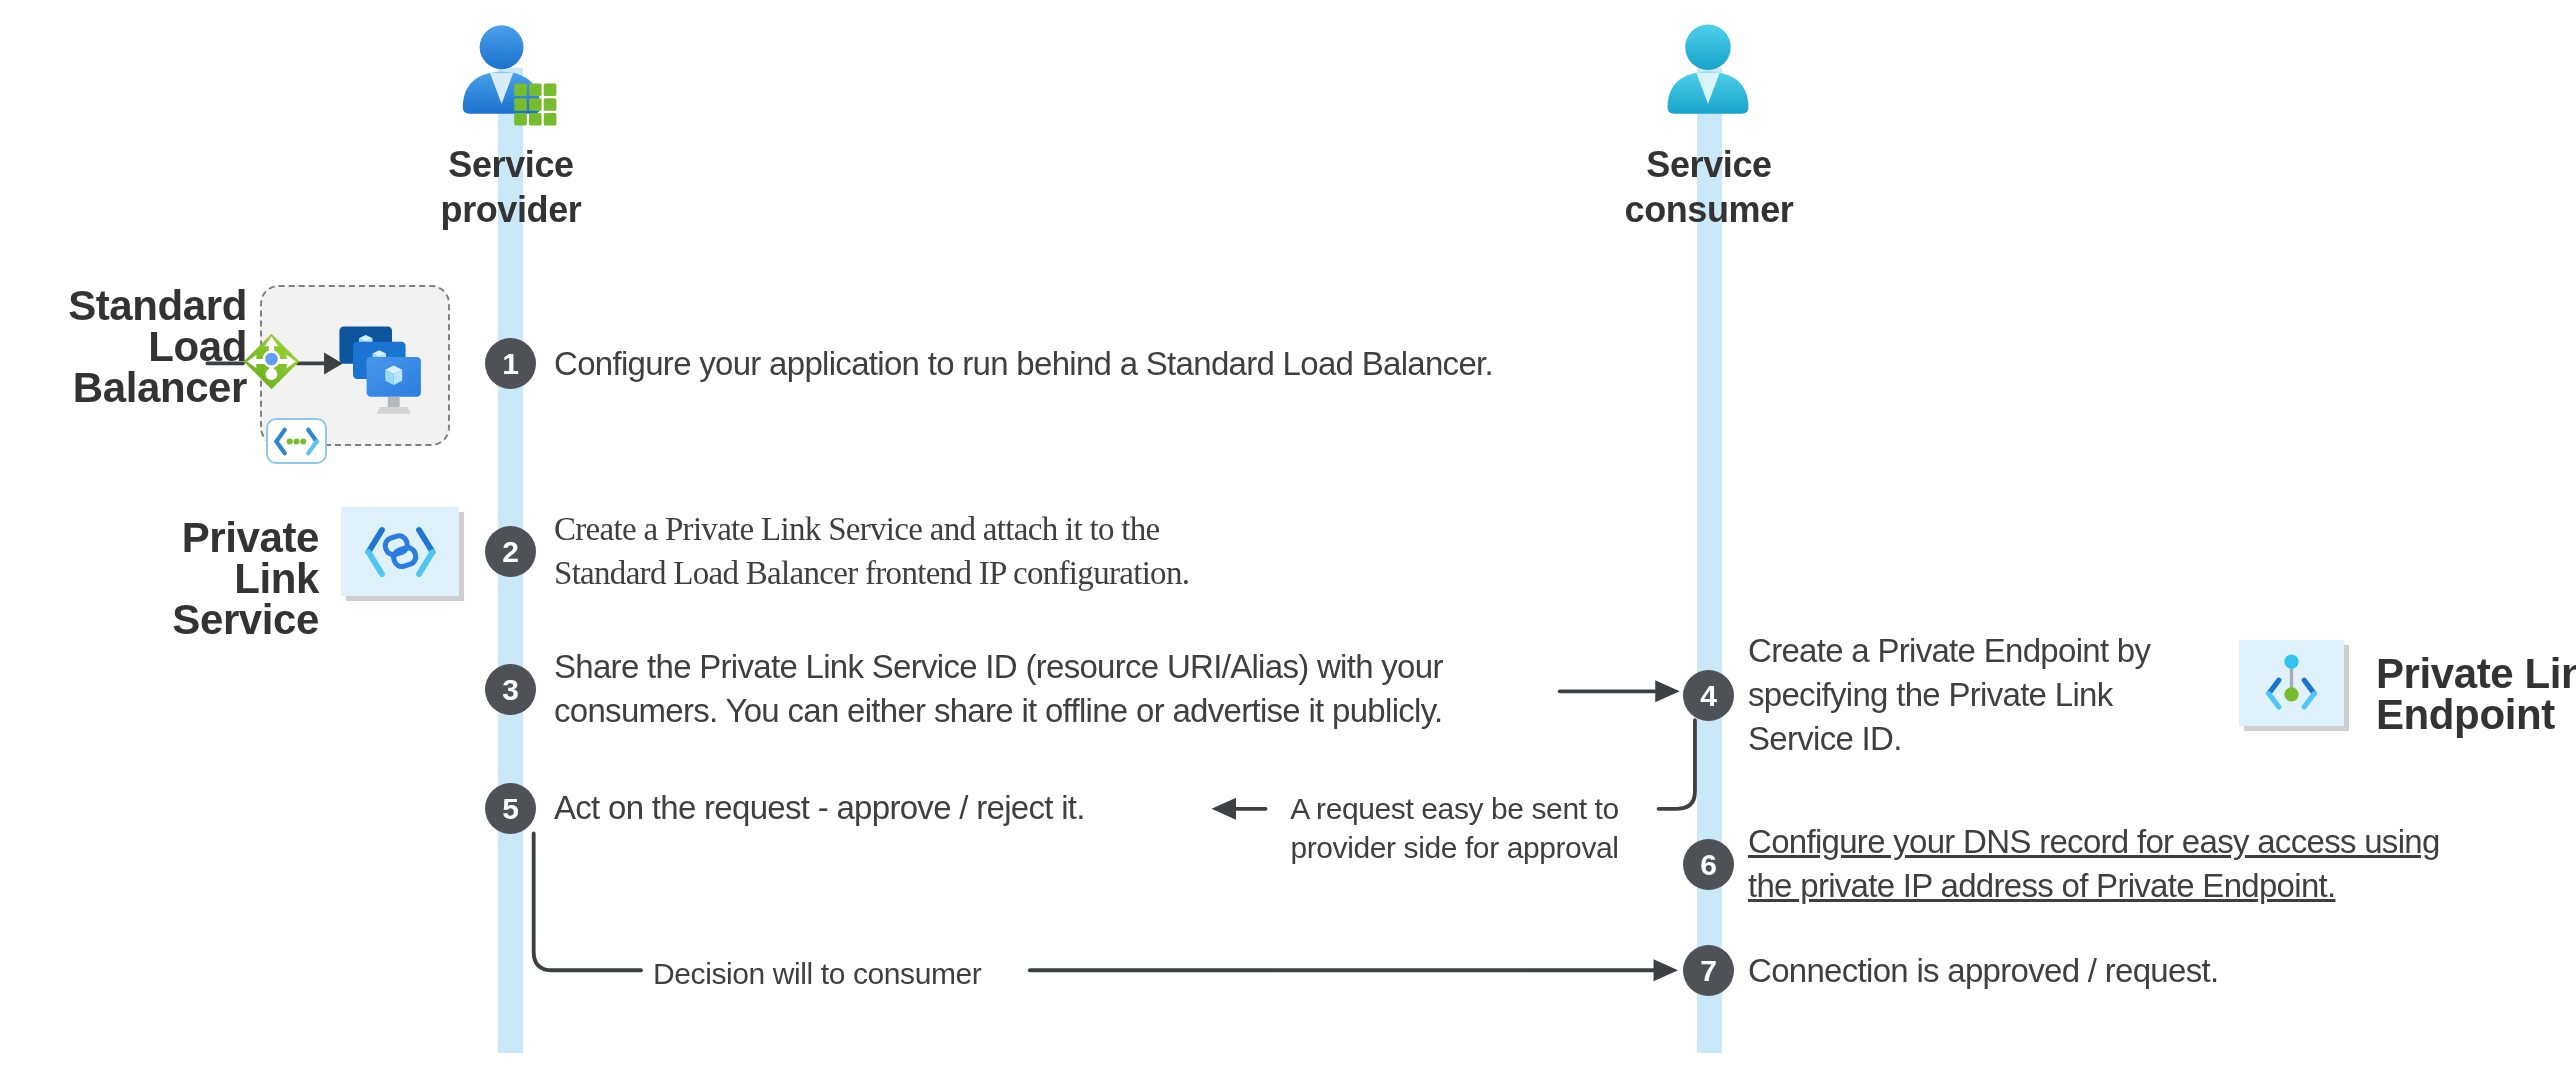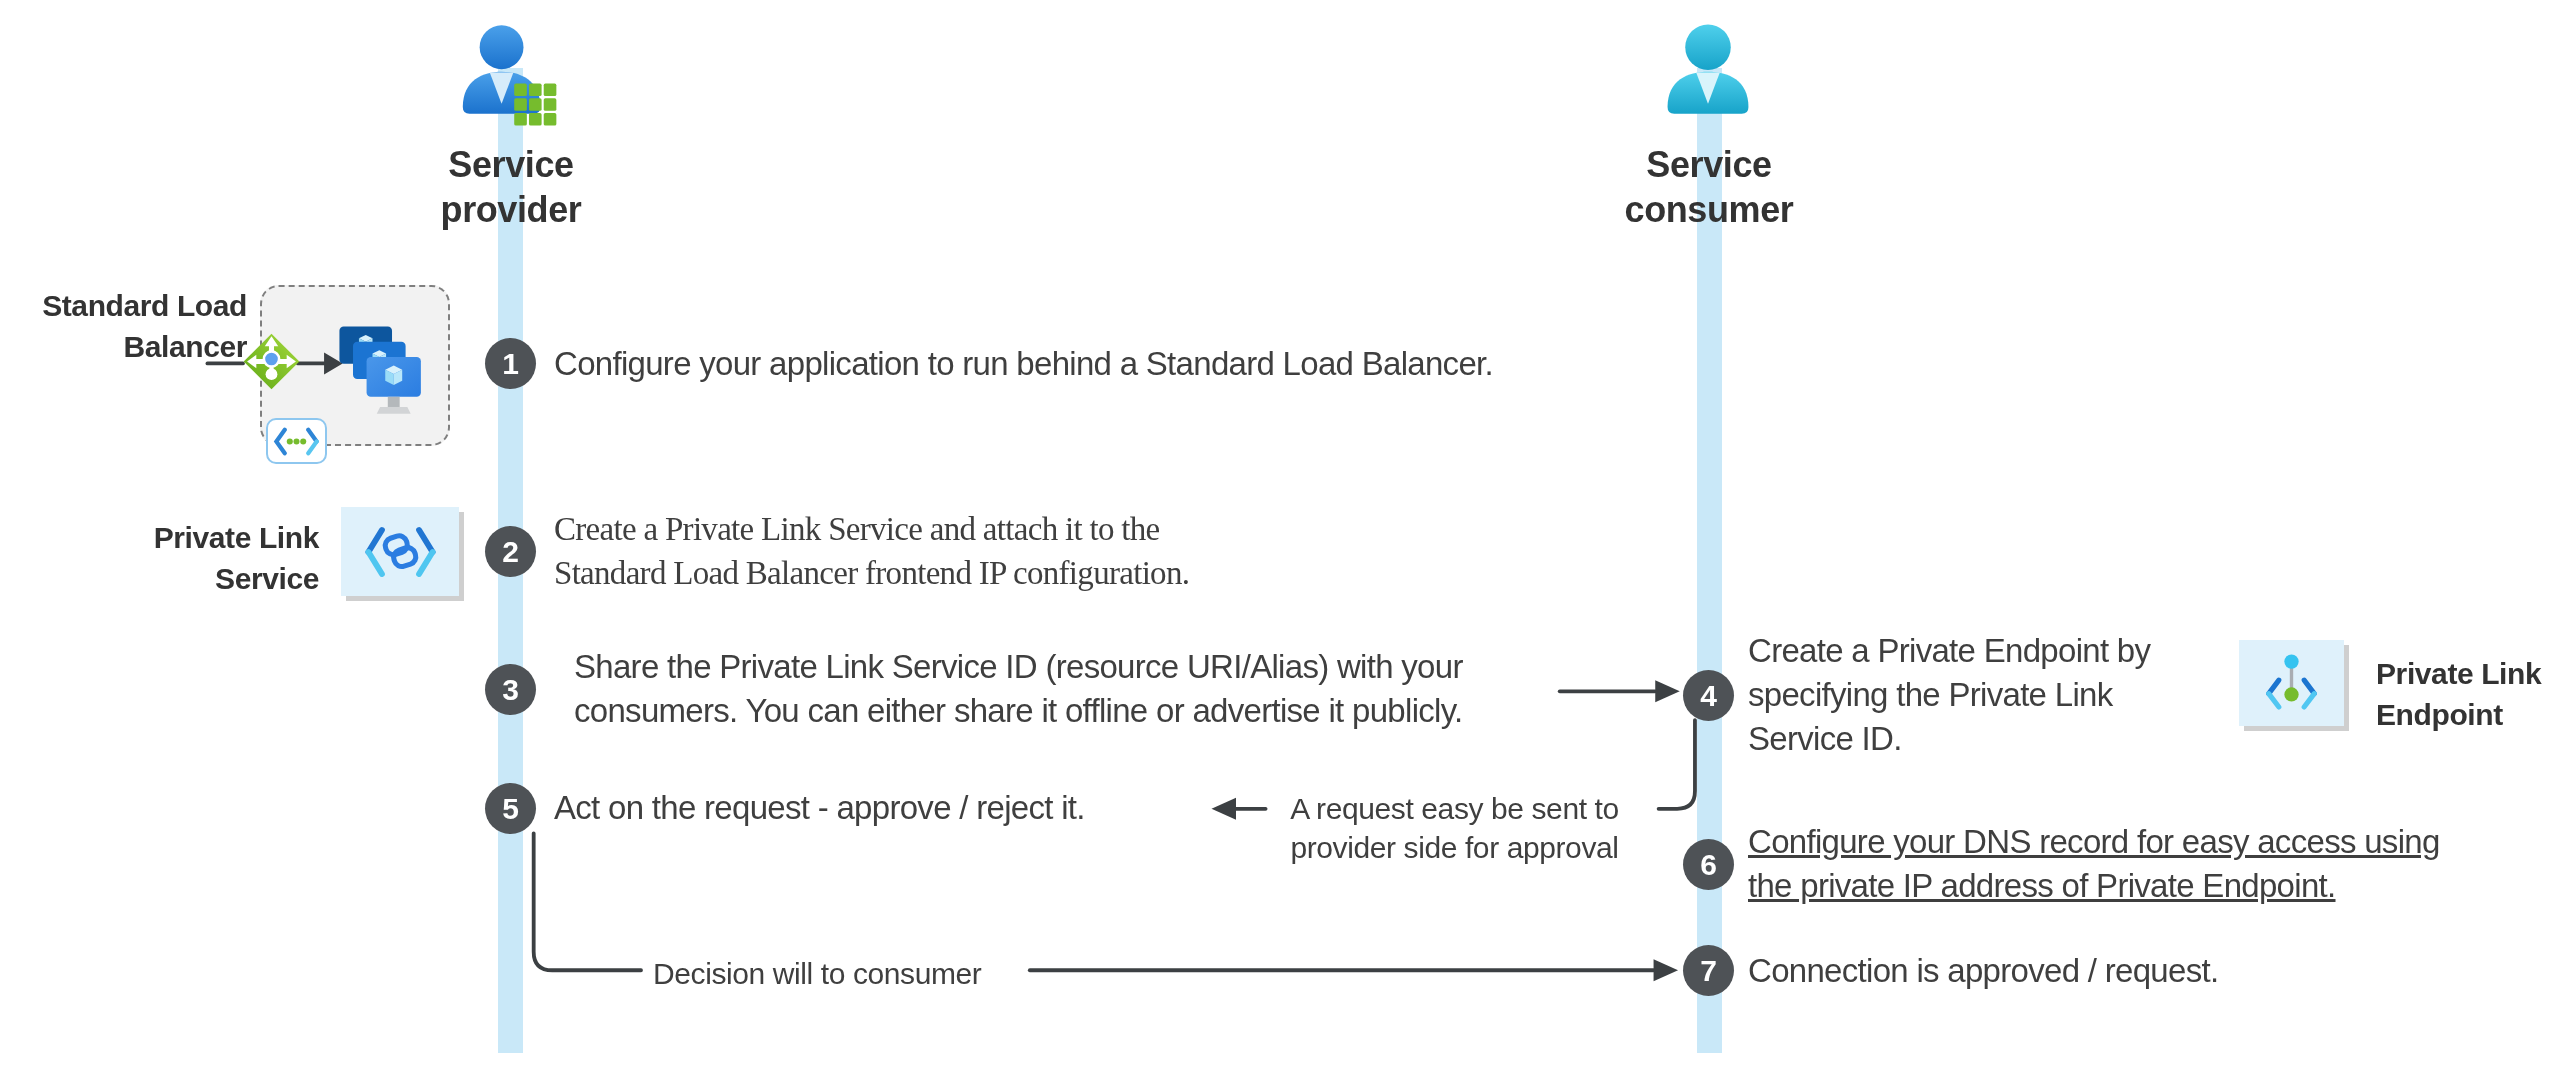"Standard Load" .res-label { font-size: 30px -> 42px }
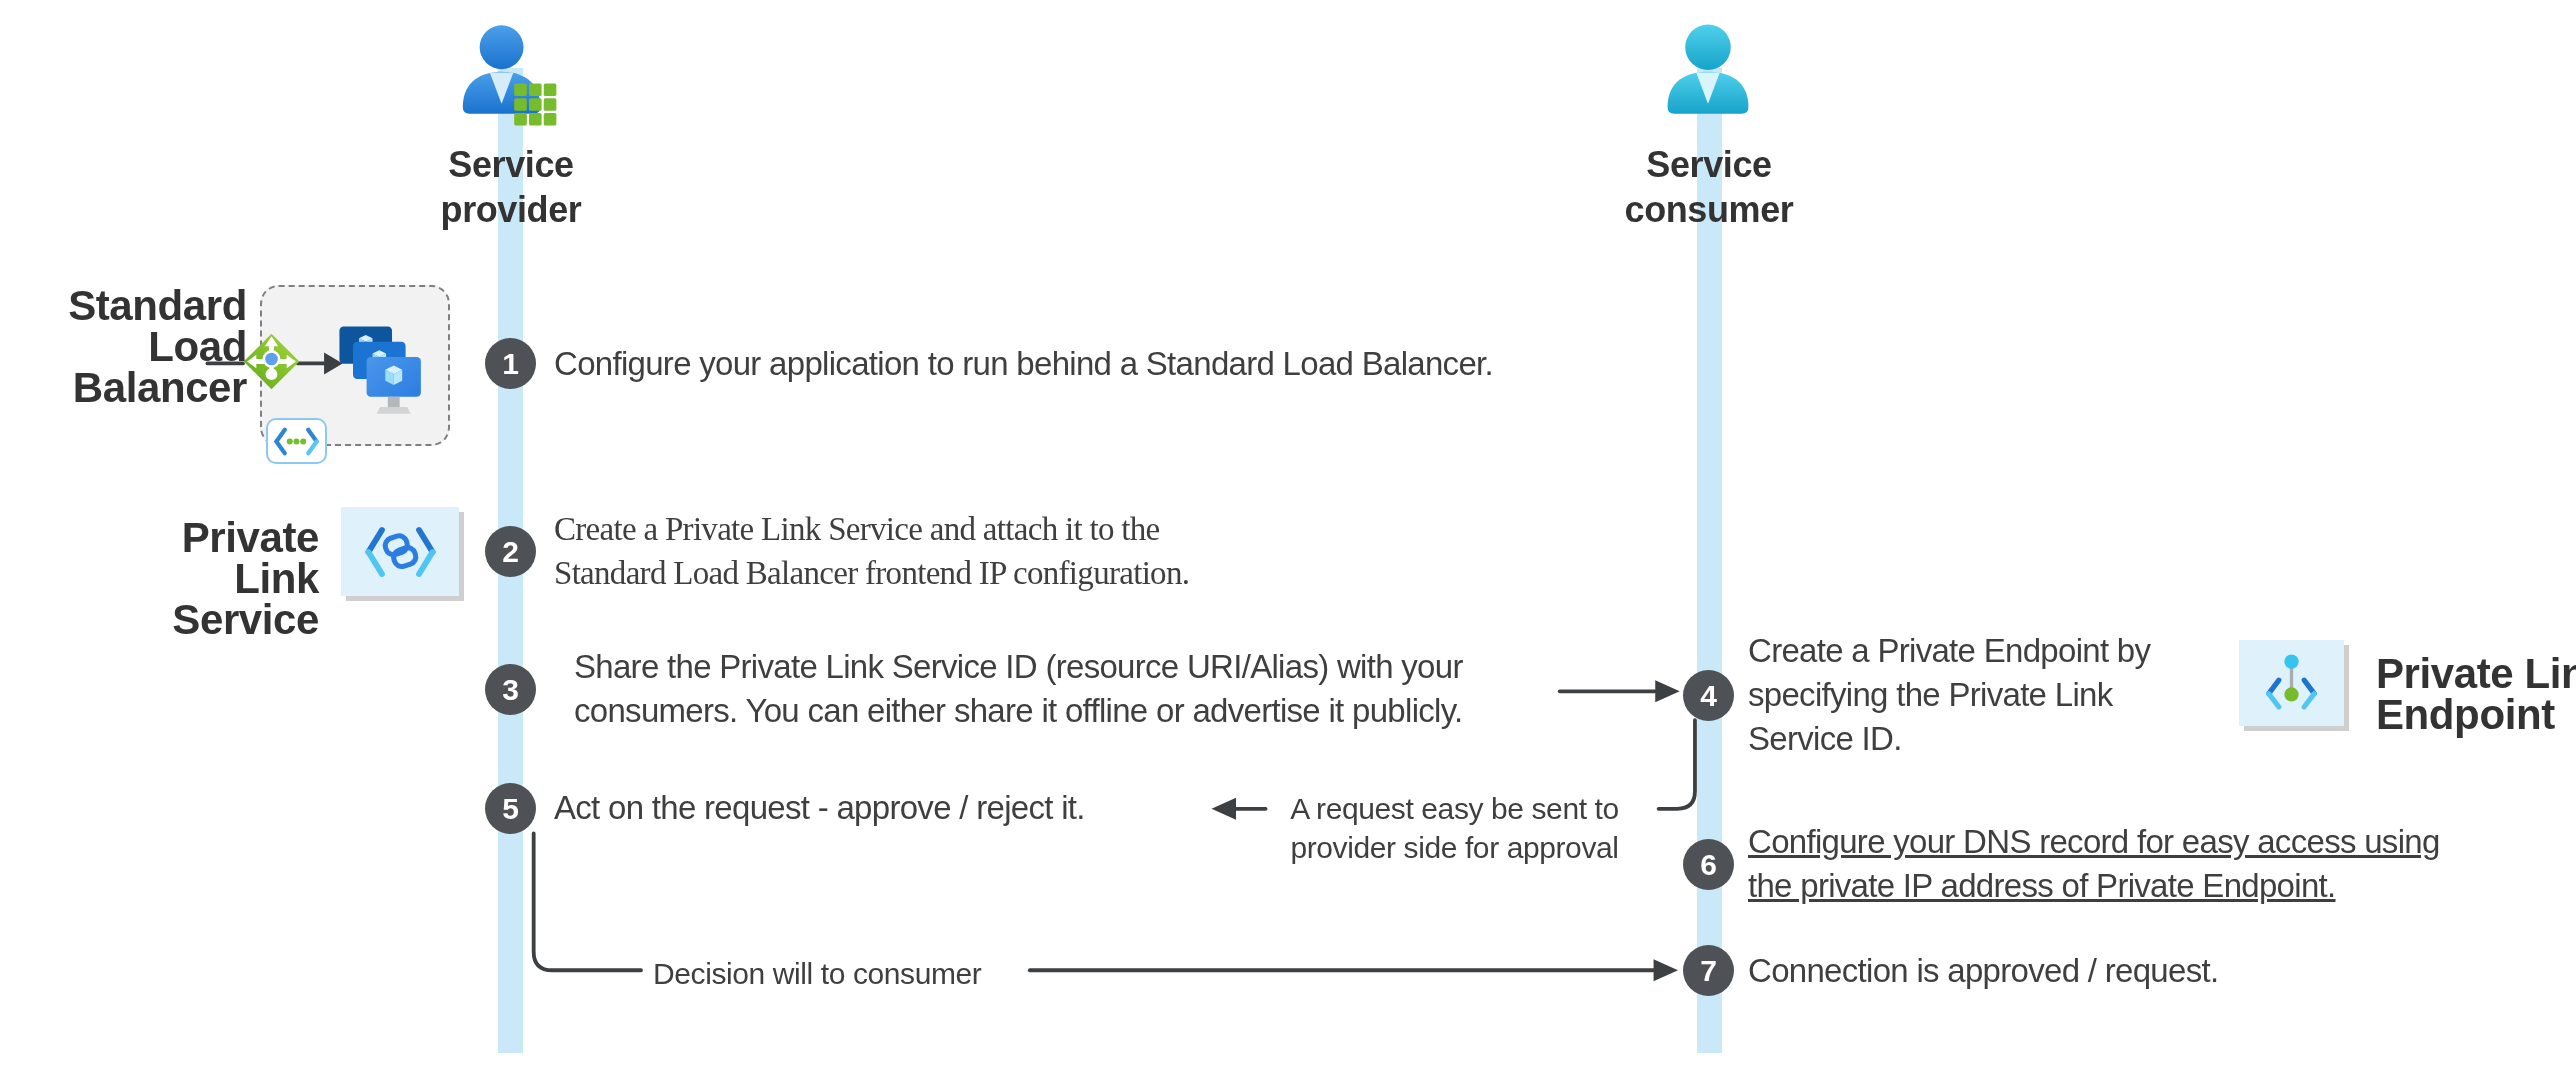"Share the Private Link Service" div.abs { margin-left: 20px -> none }
